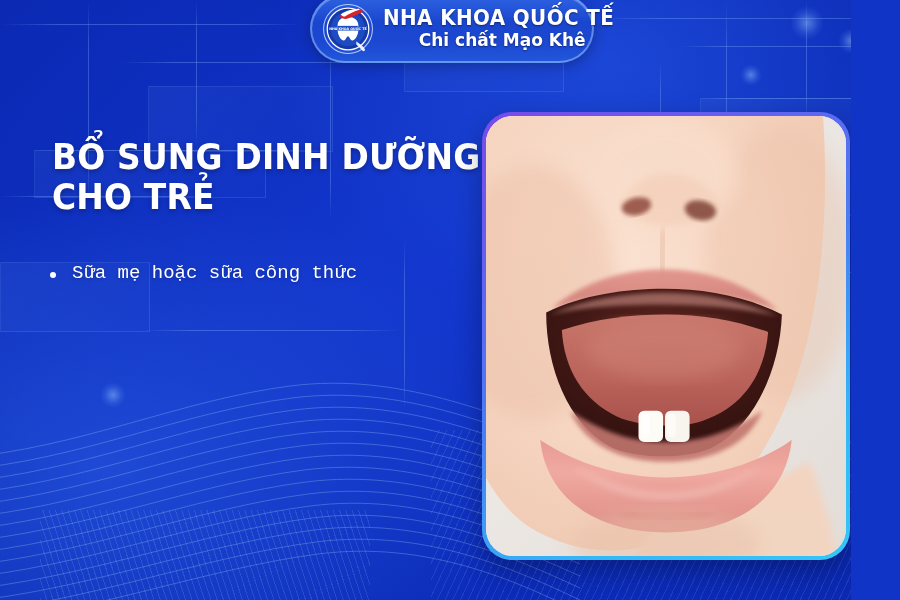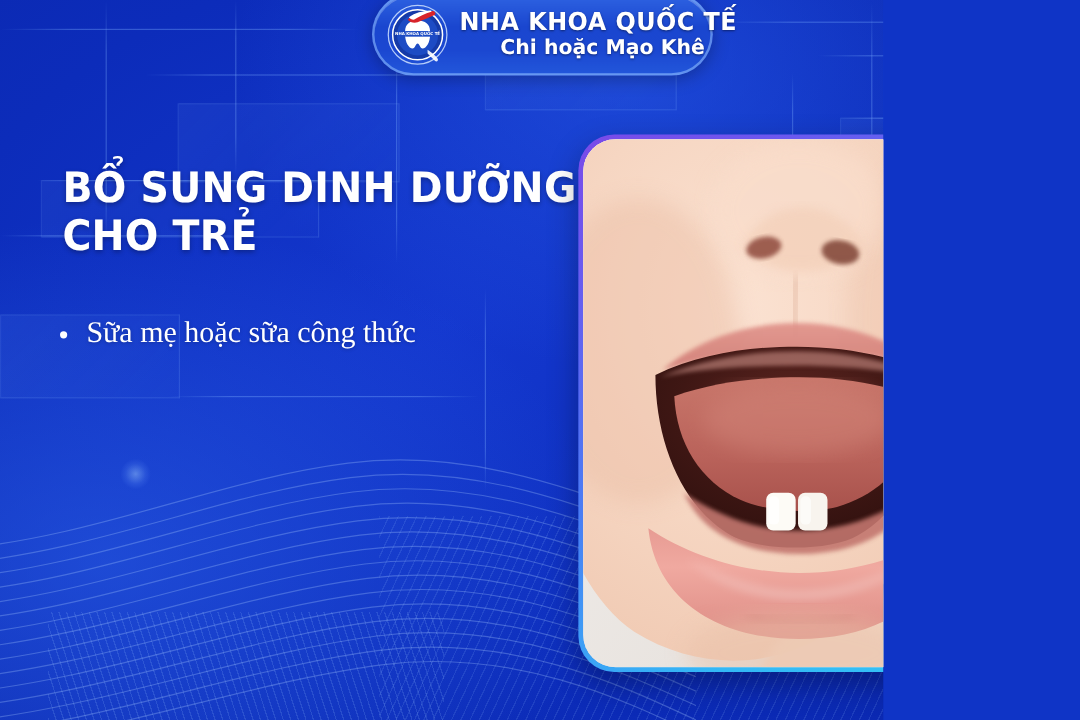"NHA KHOA QUỐC TẾ" #canvas { width: 736px -> 851px }
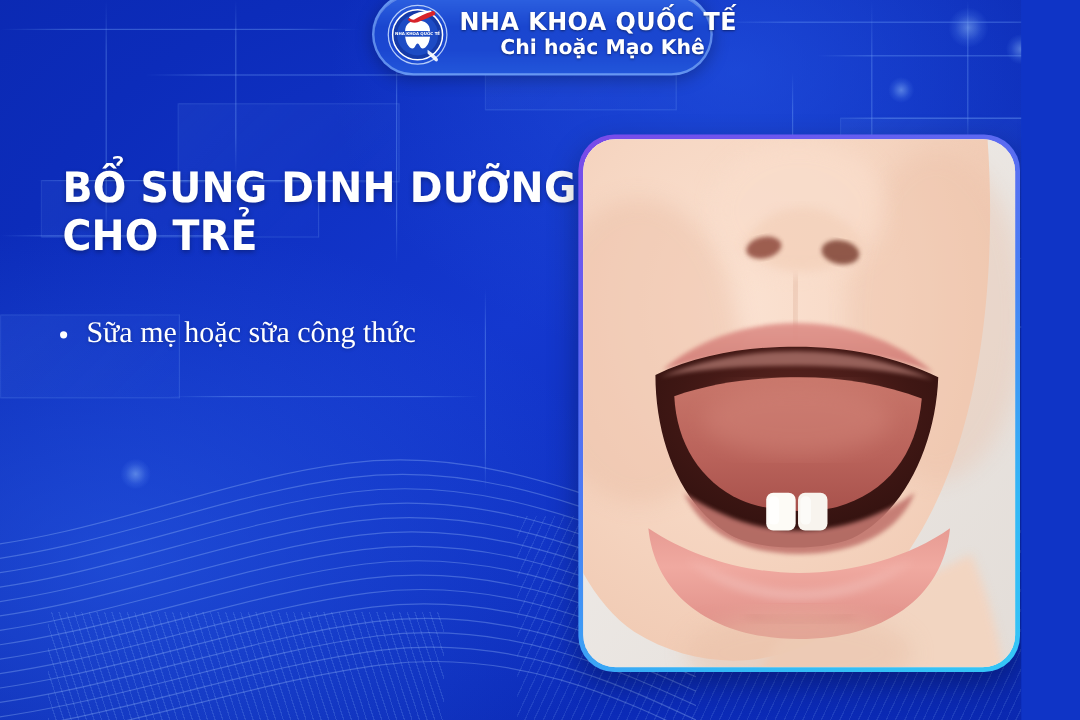"Chi hoặc Mạo Khê" span.badge-line2 { text: hoặc -> chất }
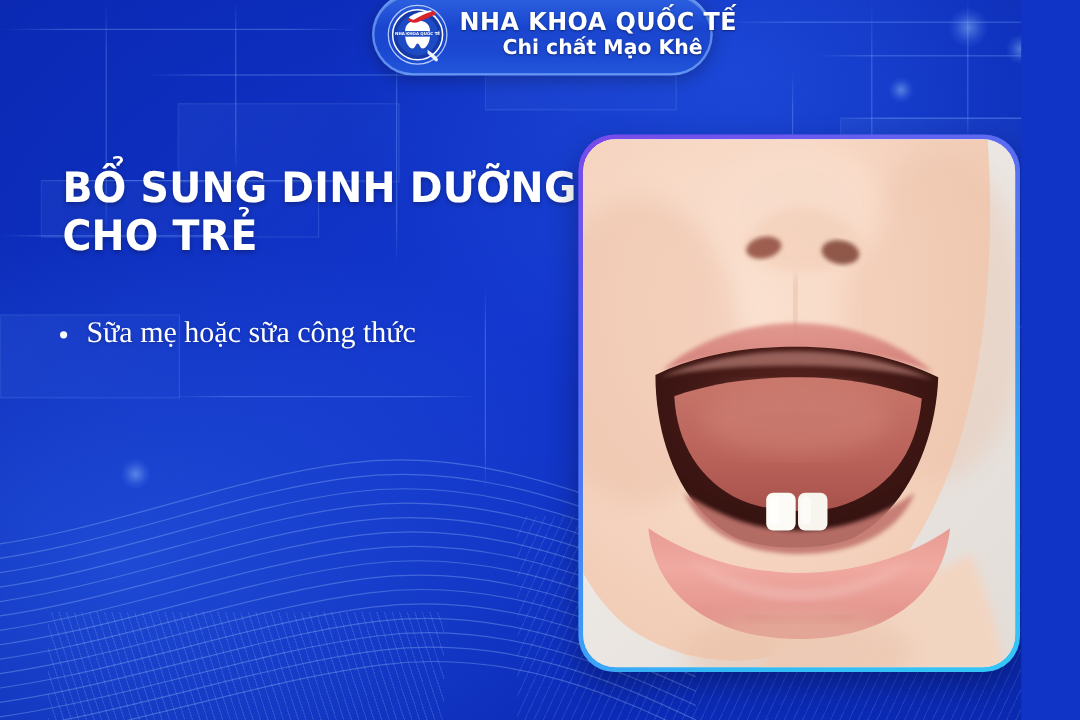"Sữa mẹ hoặc sữa công" #bullet-list li { font-family: Liberation Serif, serif -> Liberation Mono, monospace; font-size: 25px -> 19px }
